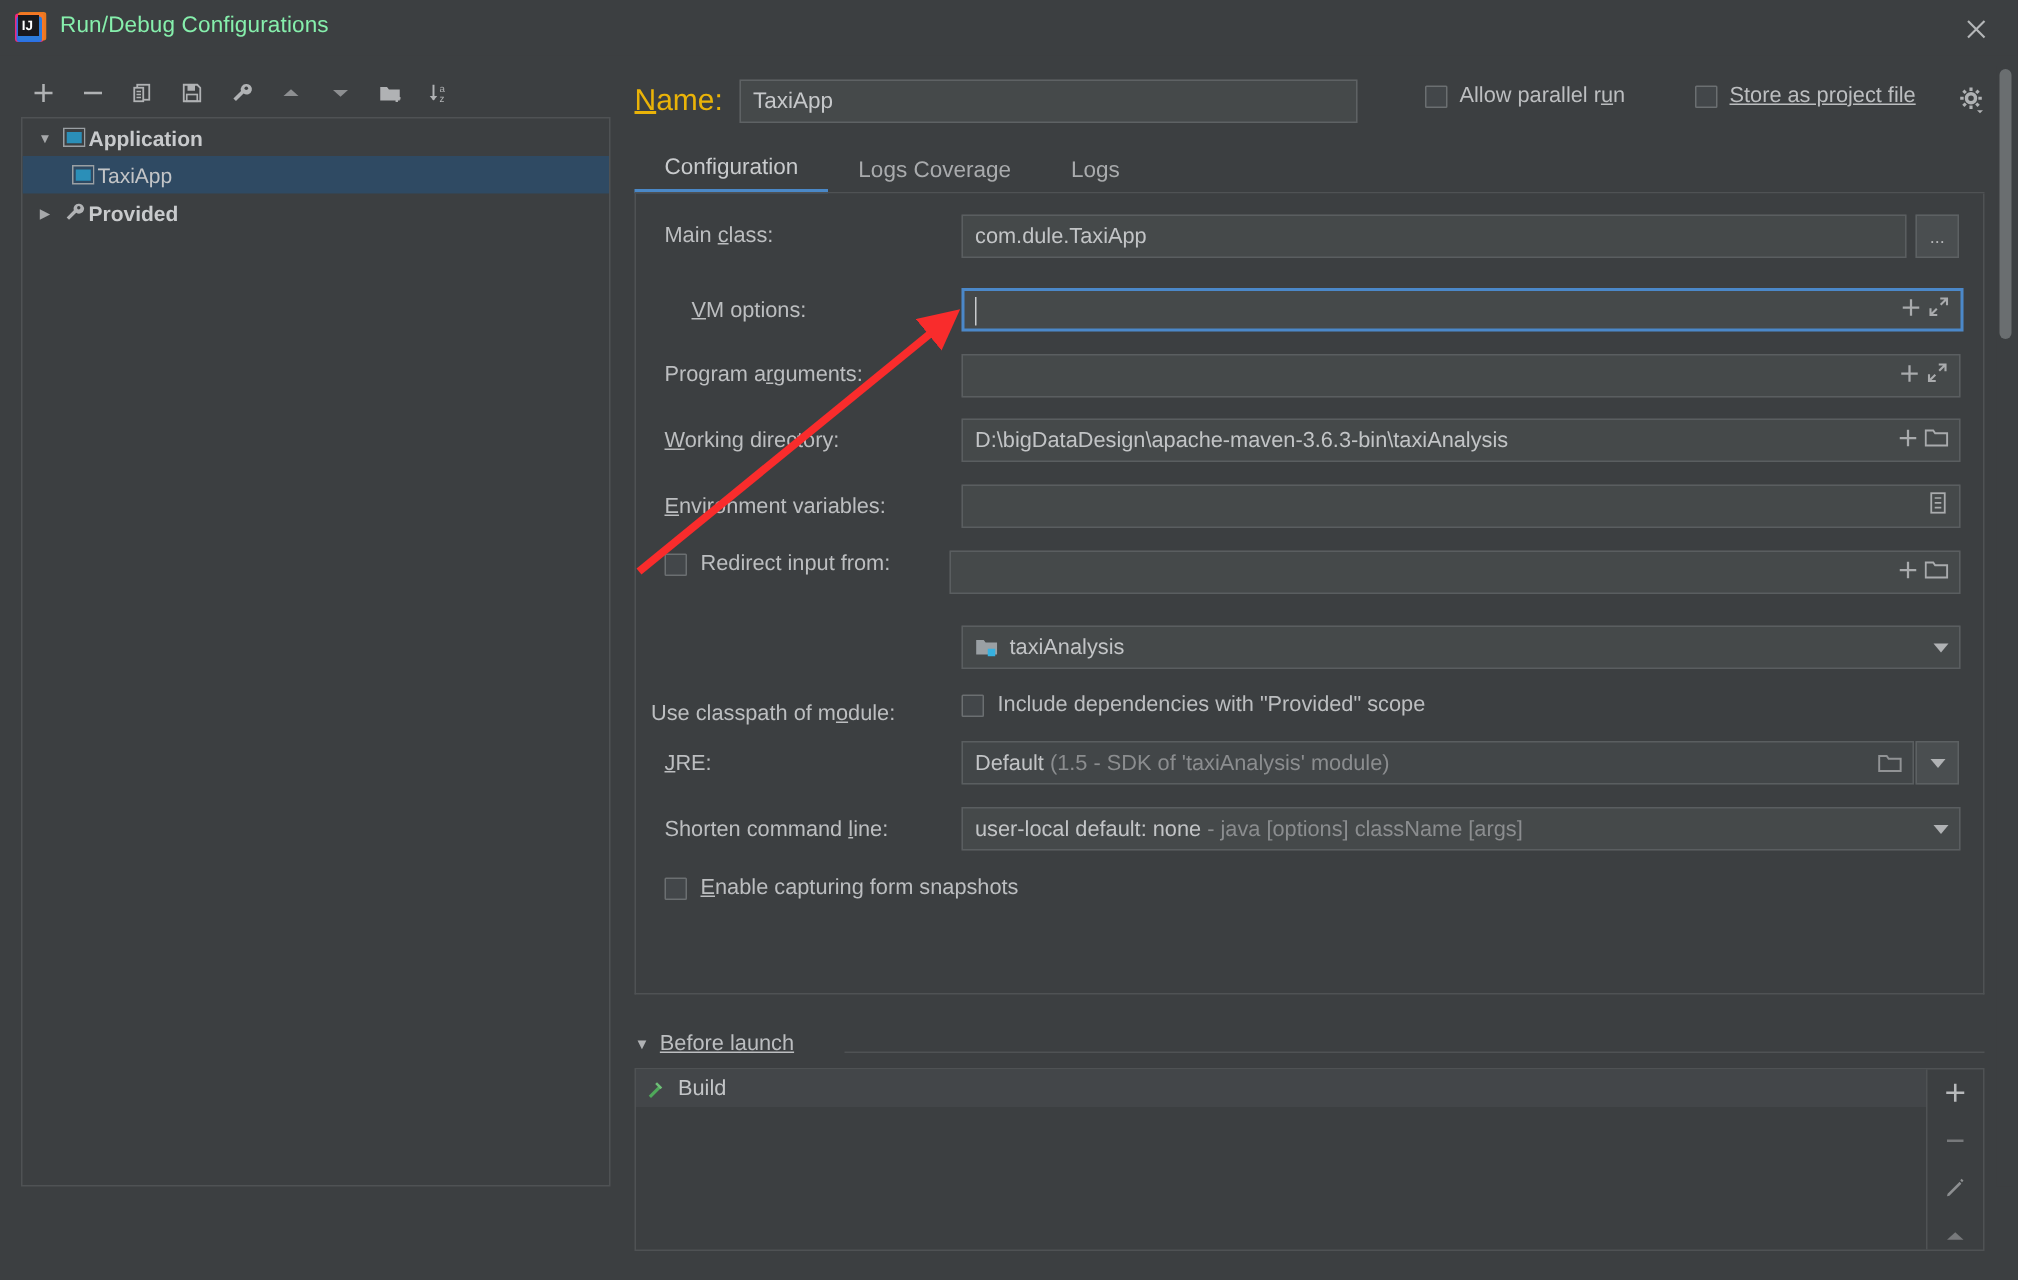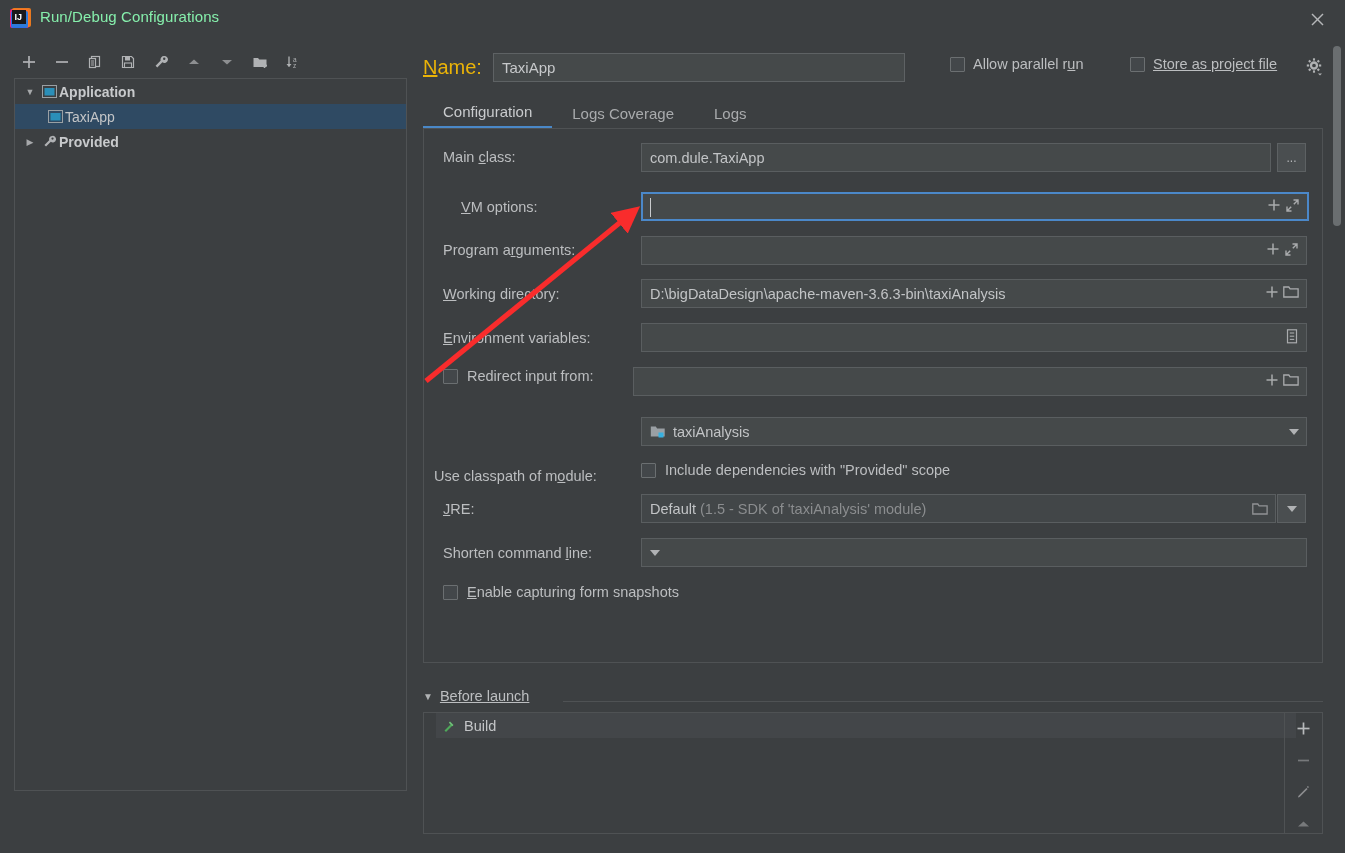"user-local default: none - java" span.ftext { html: none -> <span> <span>user-local default: none</span> <span>- java [options] className [args]</span> </span> }
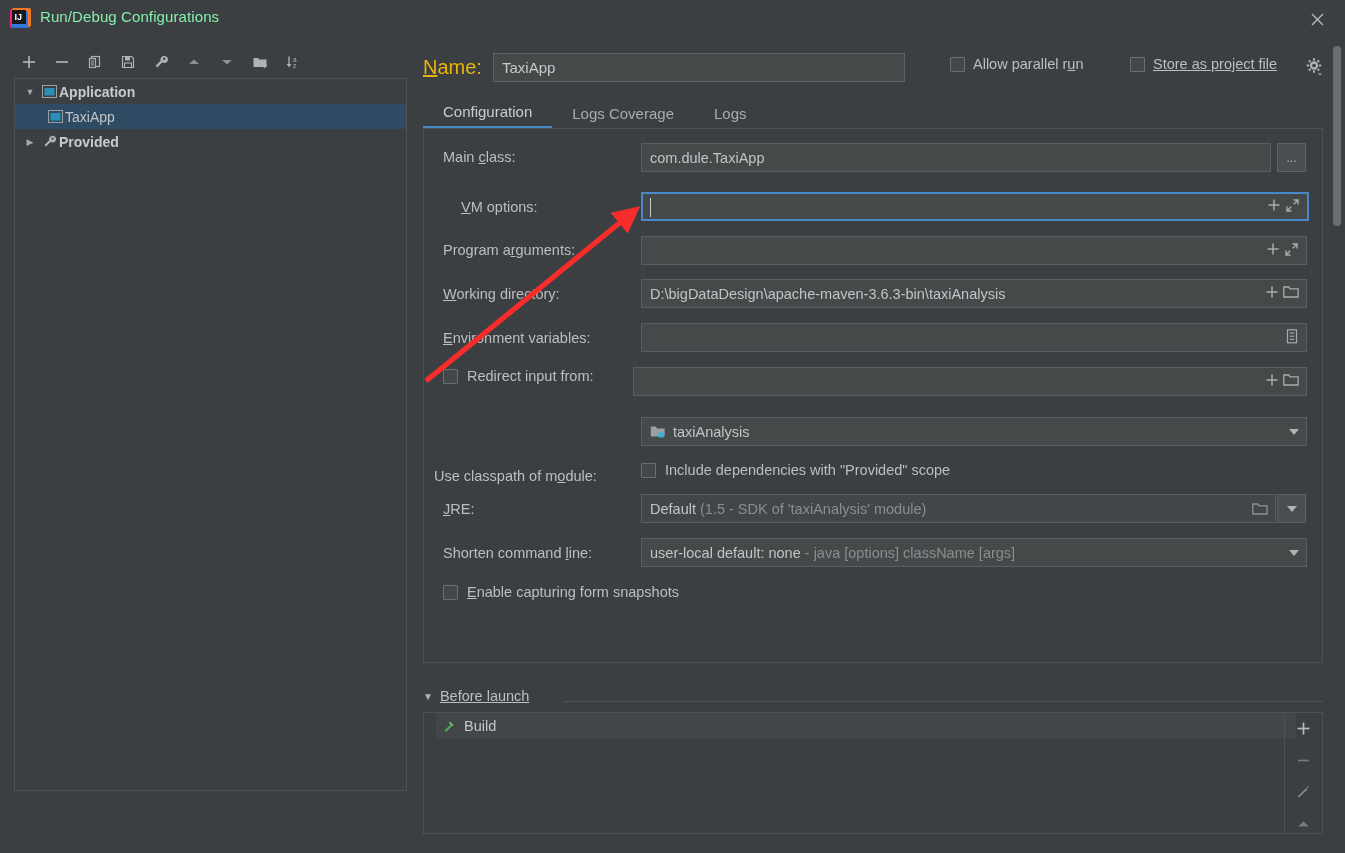"Build" #bl-list { left: 12px -> 0 }
